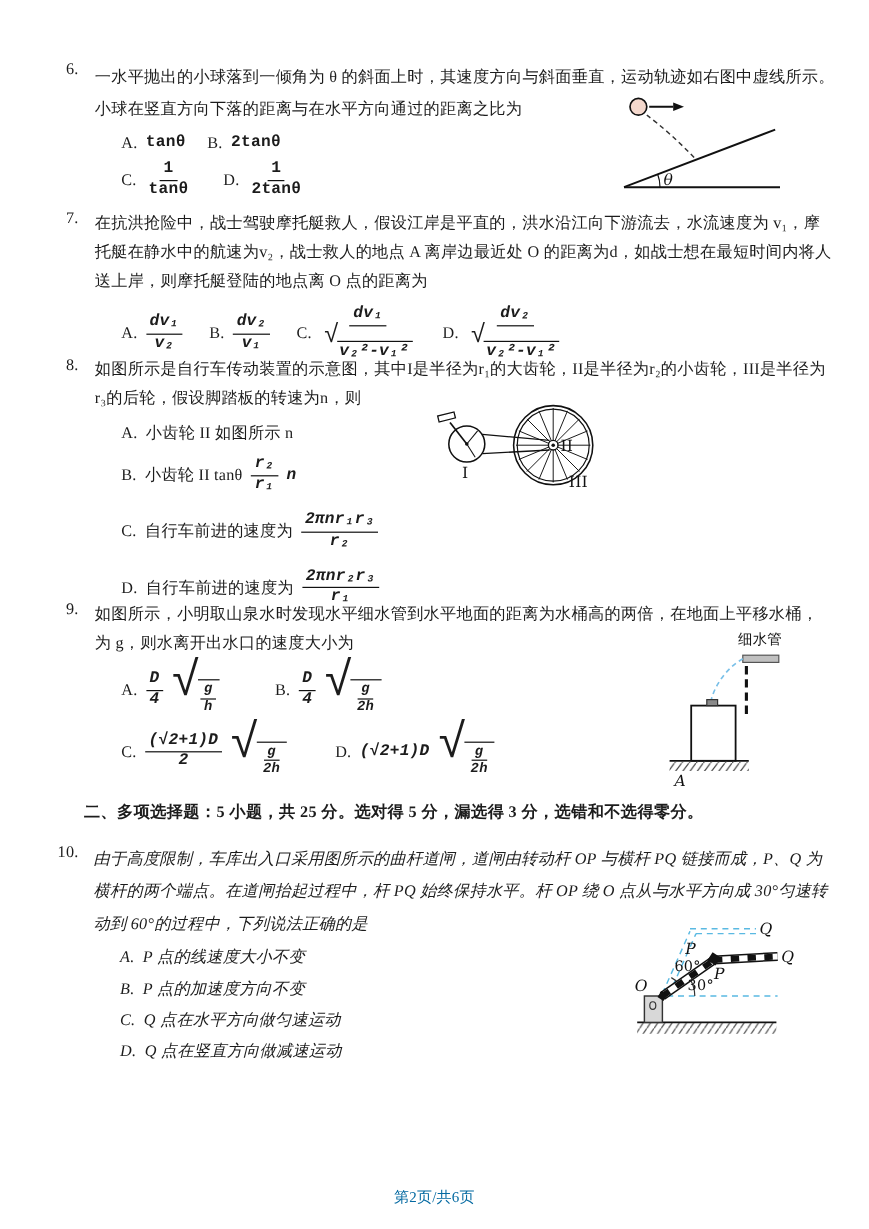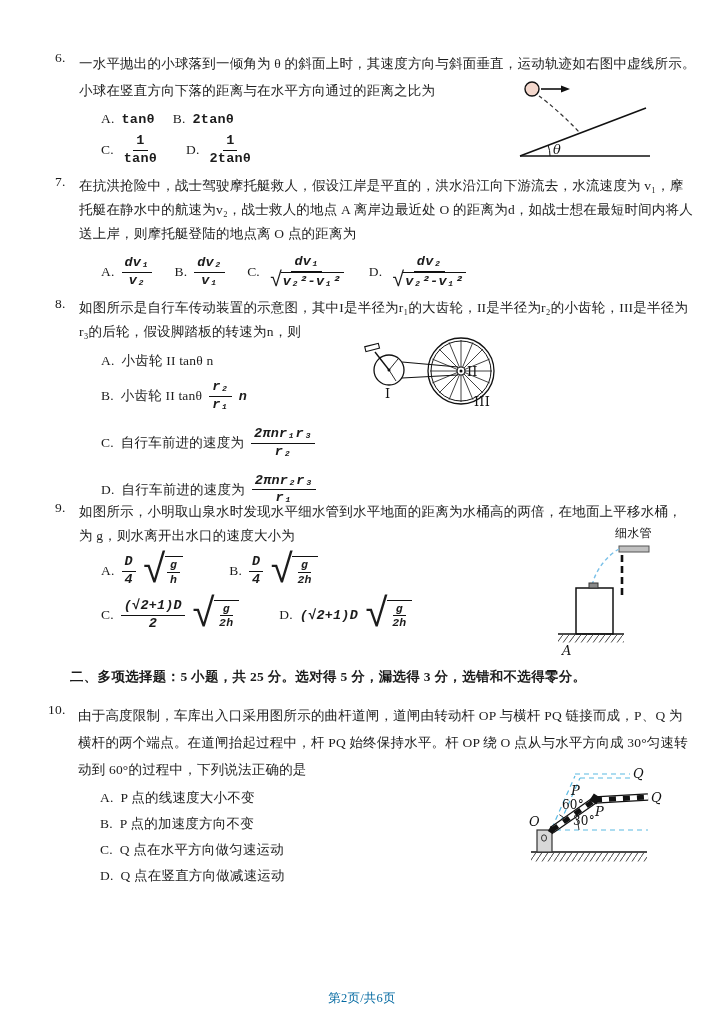"v₂²-v₁²" .sqrt .rad { margin-top: none -> 12px }
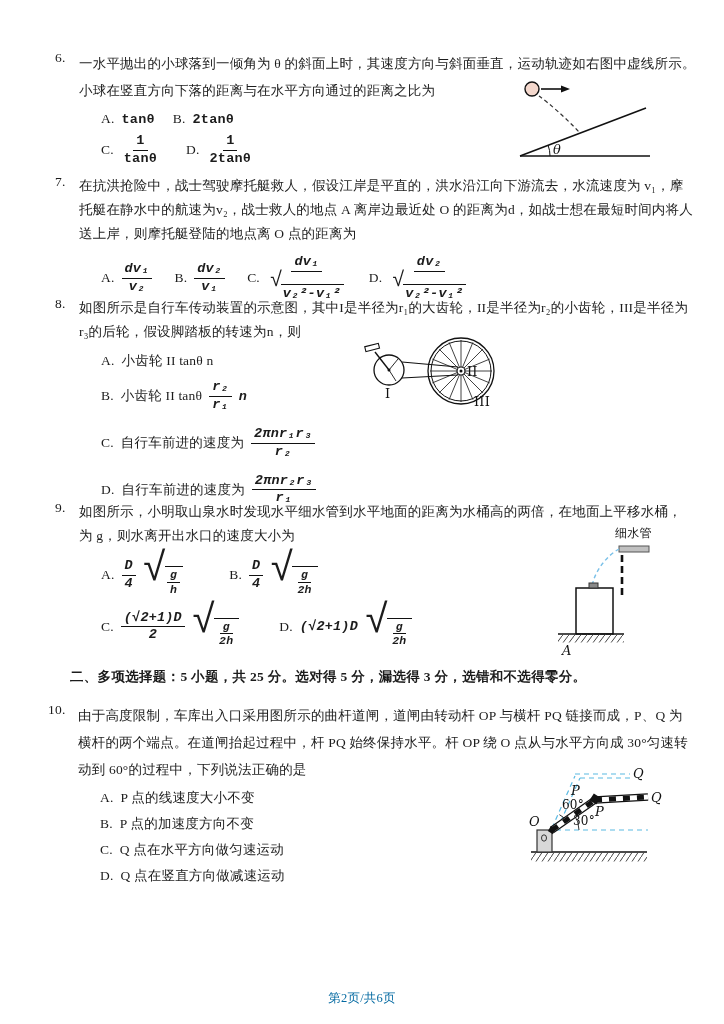"小齿轮 II tanθ n" span { text: tanθ -> 如图所示 }
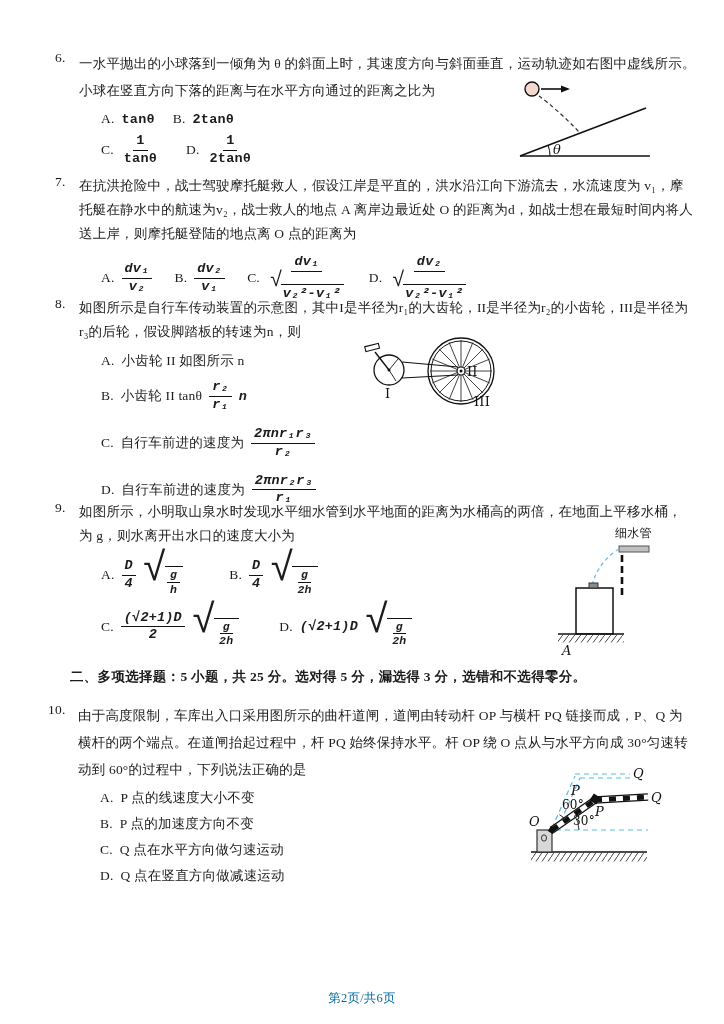"由于高度限制，车库出入口采用图所示的曲杆道闸，道闸由转动杆 OP 与横杆 PQ" .q10 .qbody { font-style: none -> italic }
